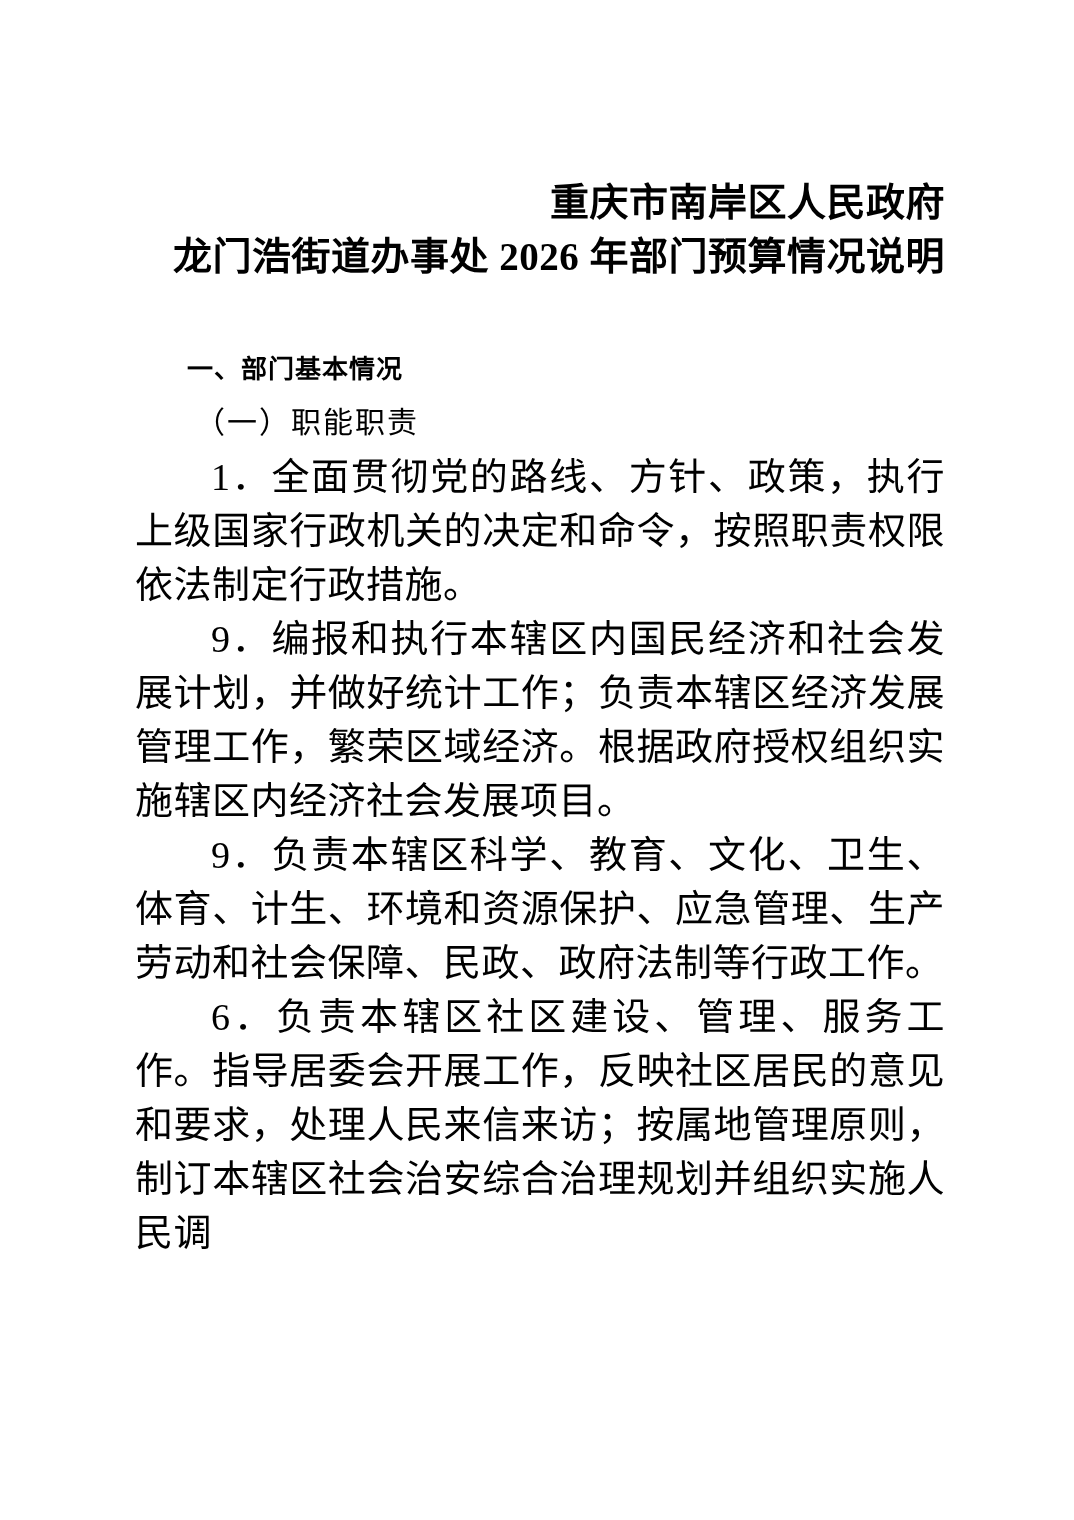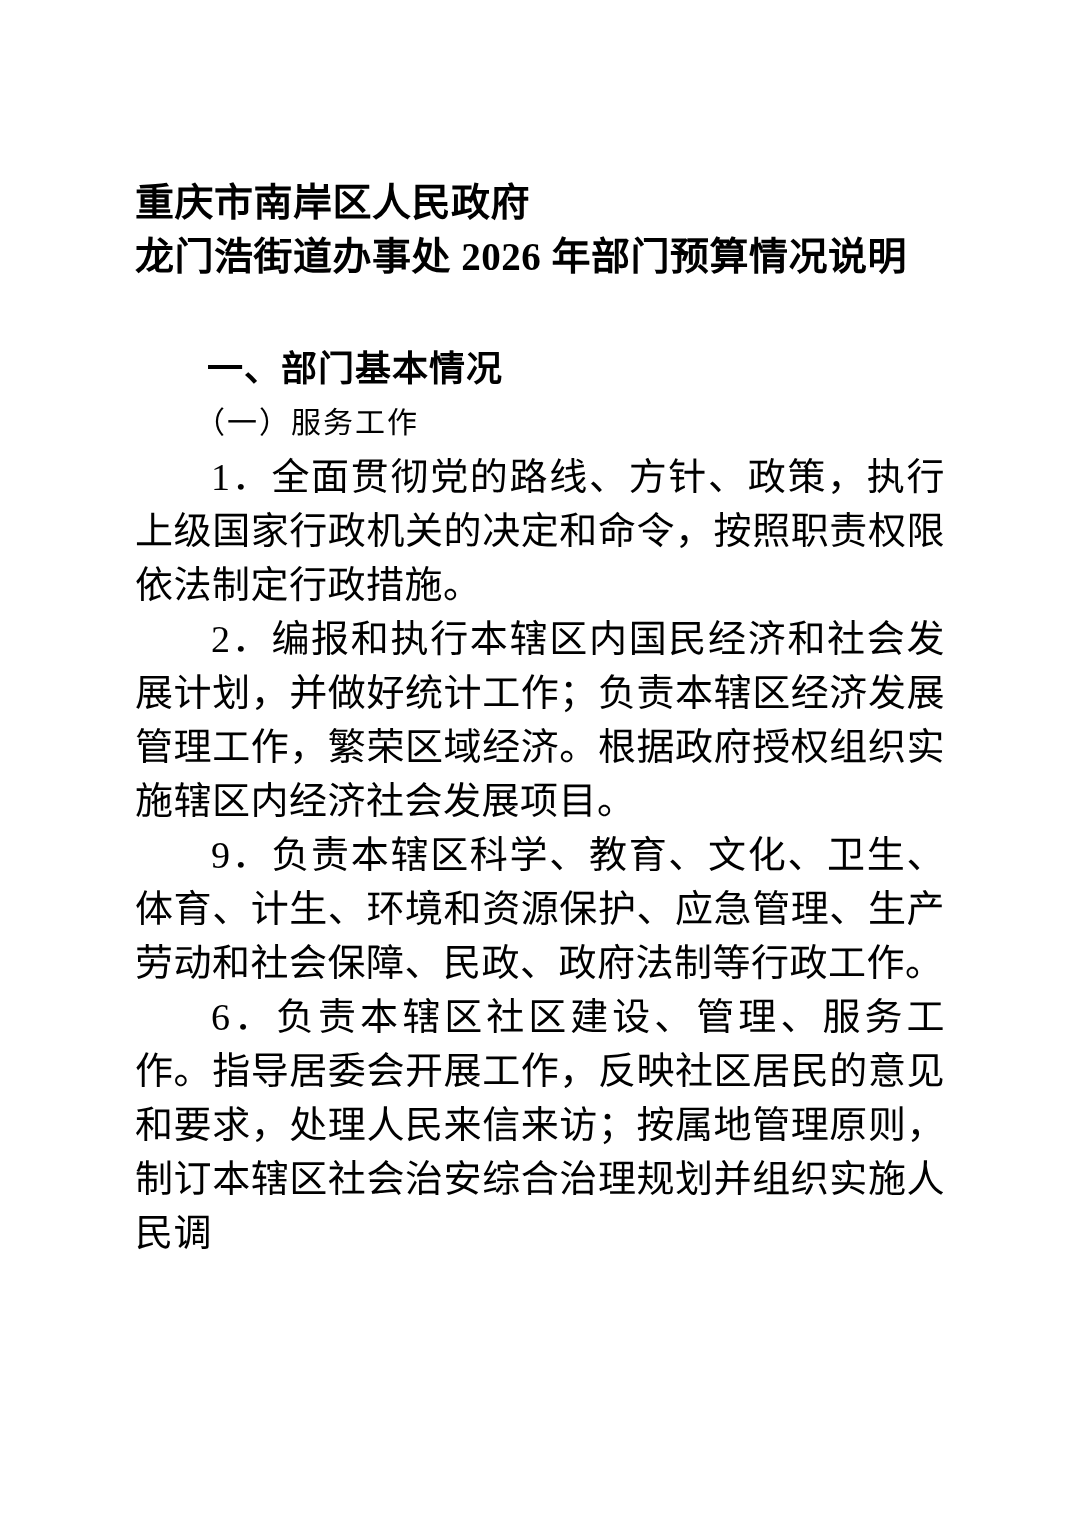"重庆市南岸区人民政府" .doc-title { text-align: left -> right }
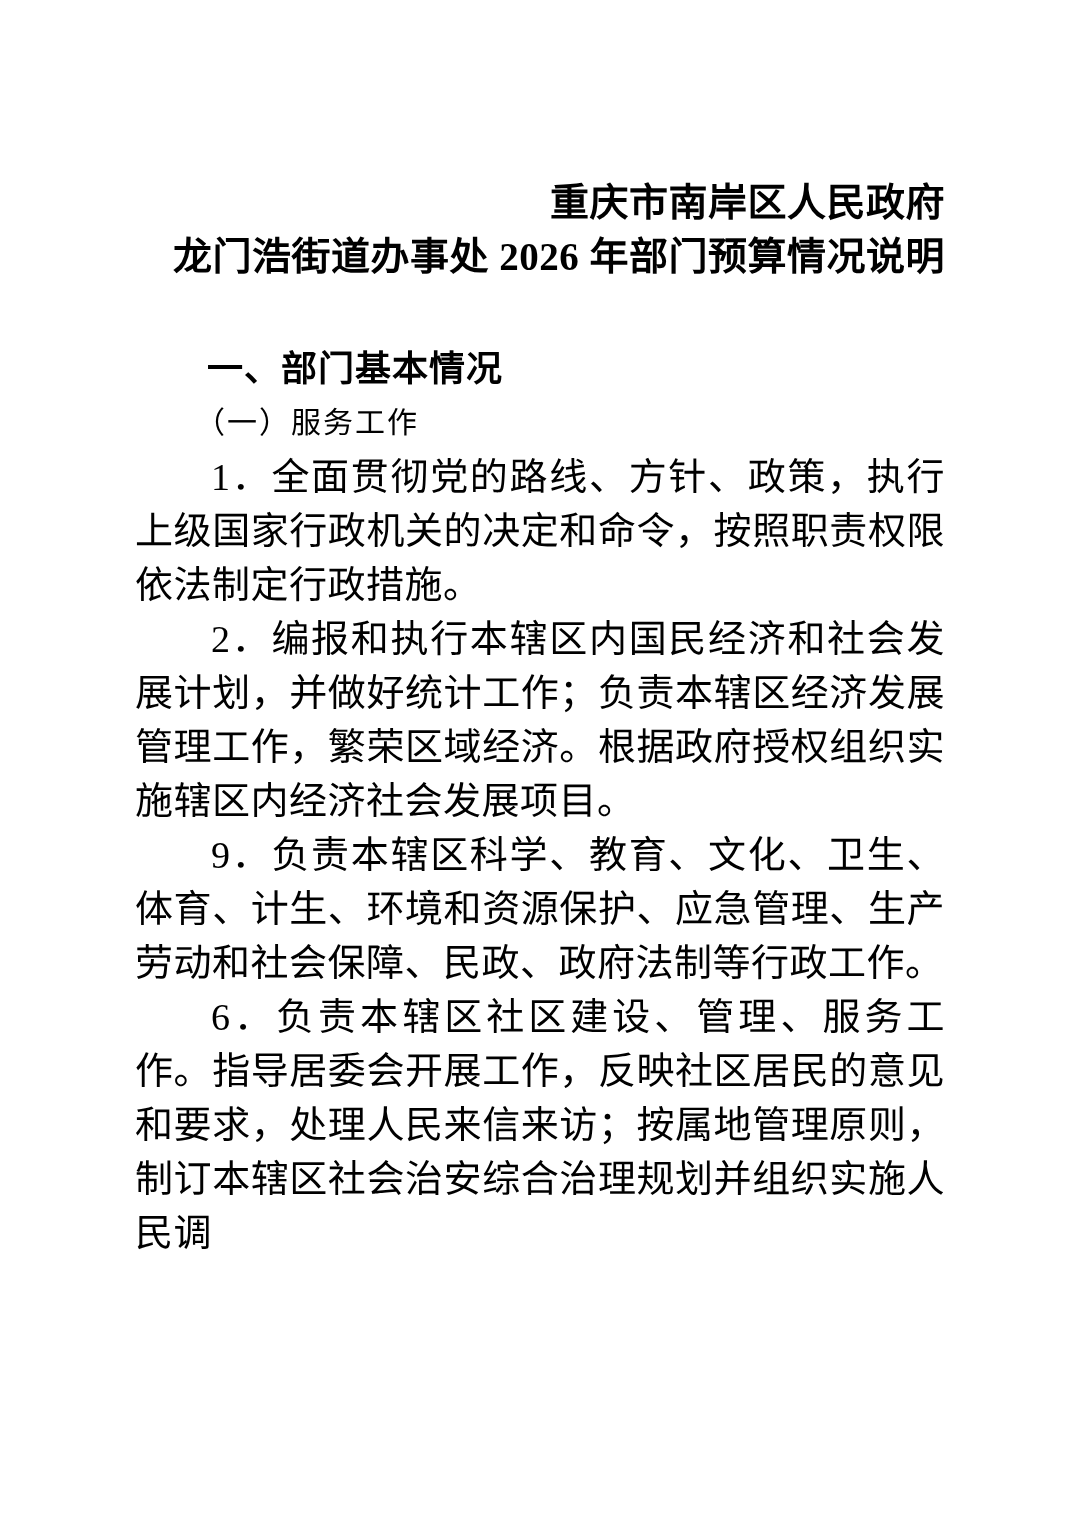"一、部门基本情况" .section-heading { font-size: 36px -> 26px }
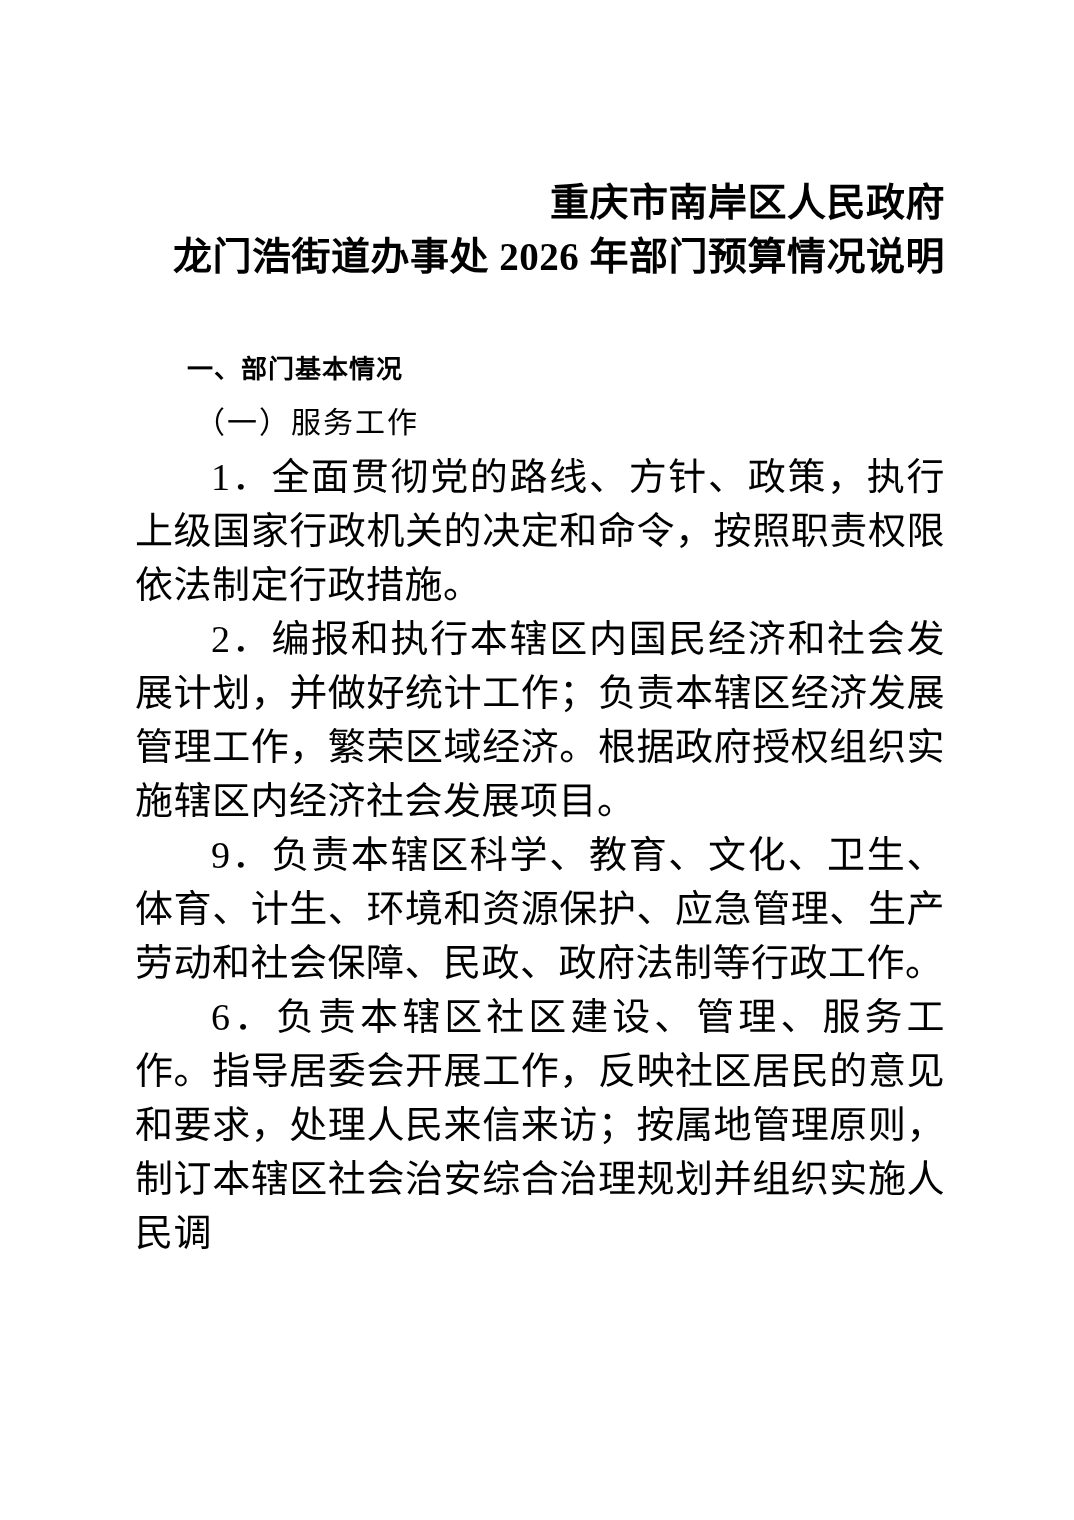"（一）服务工作" h3.subsection-heading { text: 服务工作 -> 职能职责 }
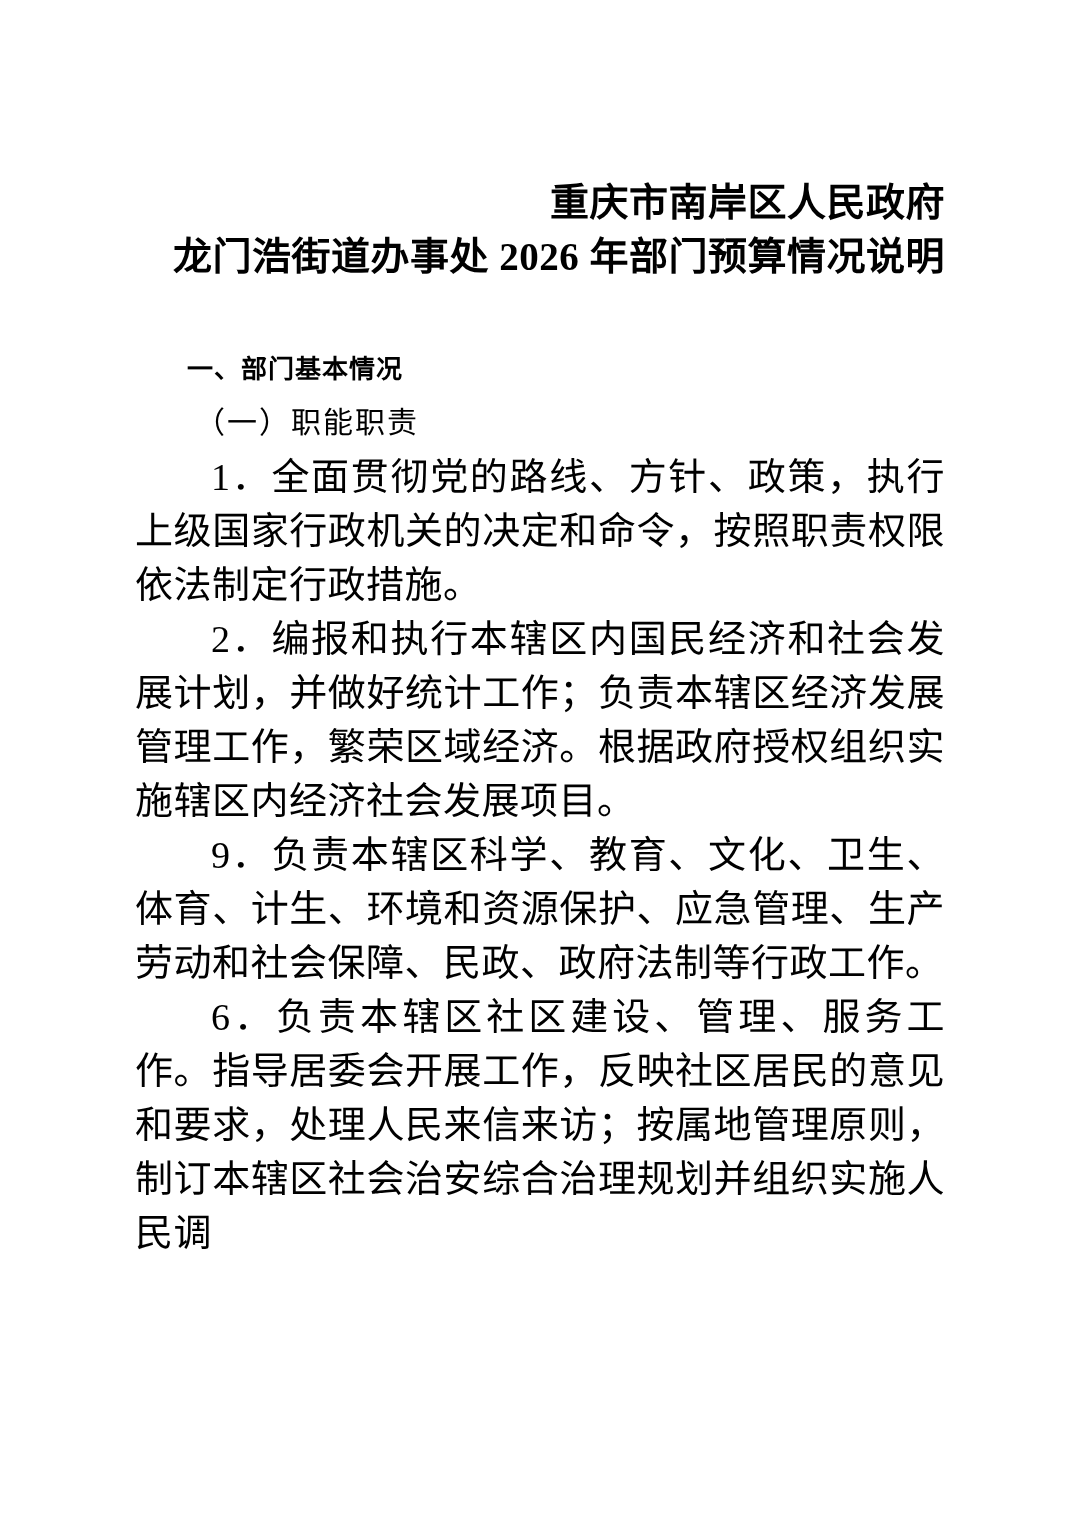"2．编报和执行本辖区内国民经济和社会发展计划，并做好统计工作；负责本辖区经济发展" p.body-paragraph { text: 2 -> 9 }
